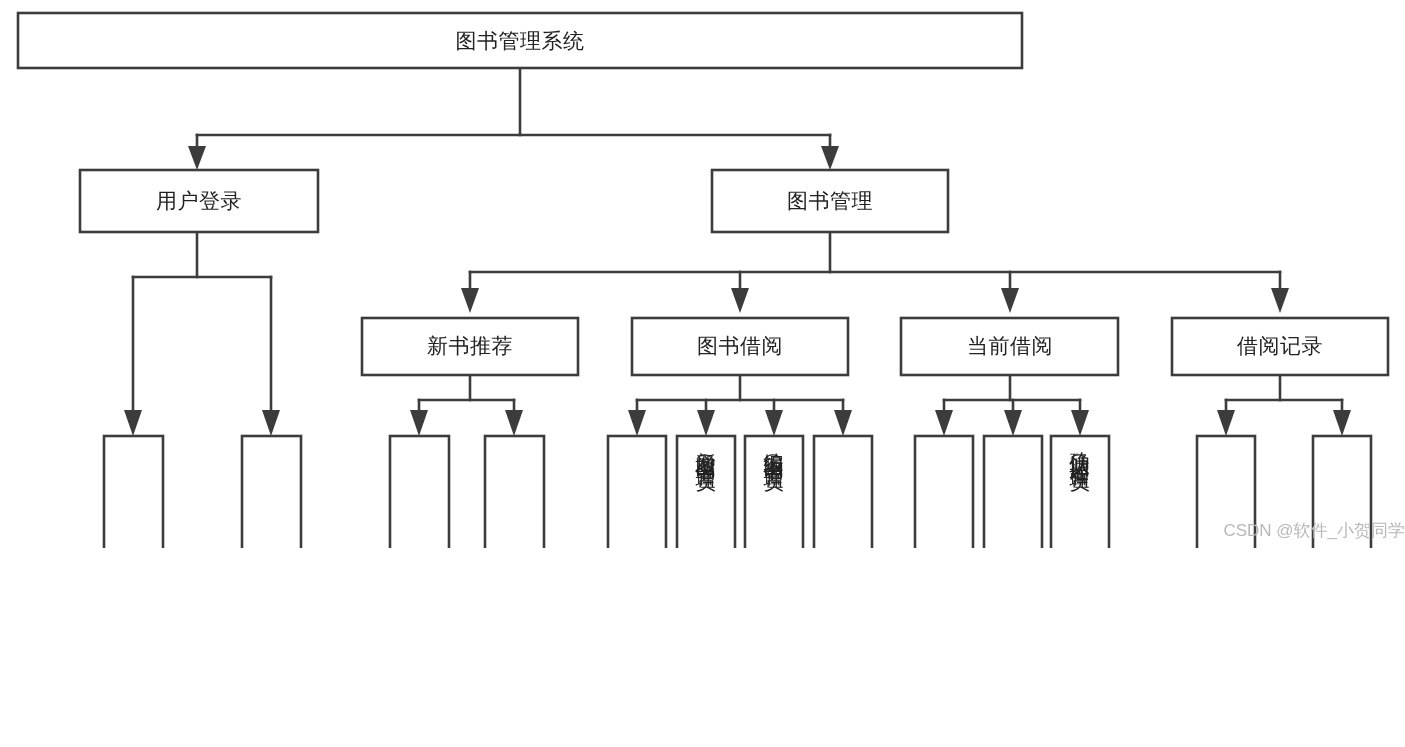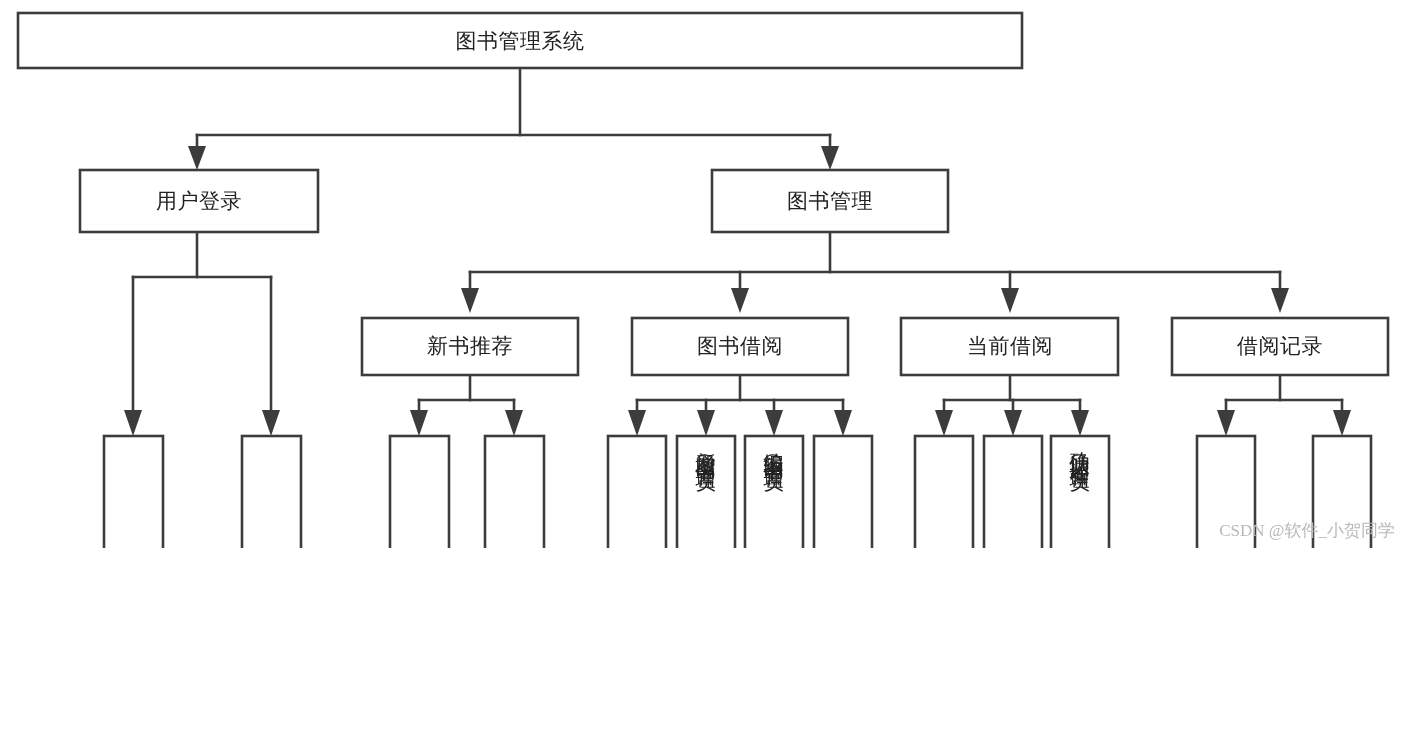"CSDN @软件_小贺同学" .watermark { font-family: Liberation Serif, serif -> Liberation Sans, sans-serif; right: 10px -> 0 }
